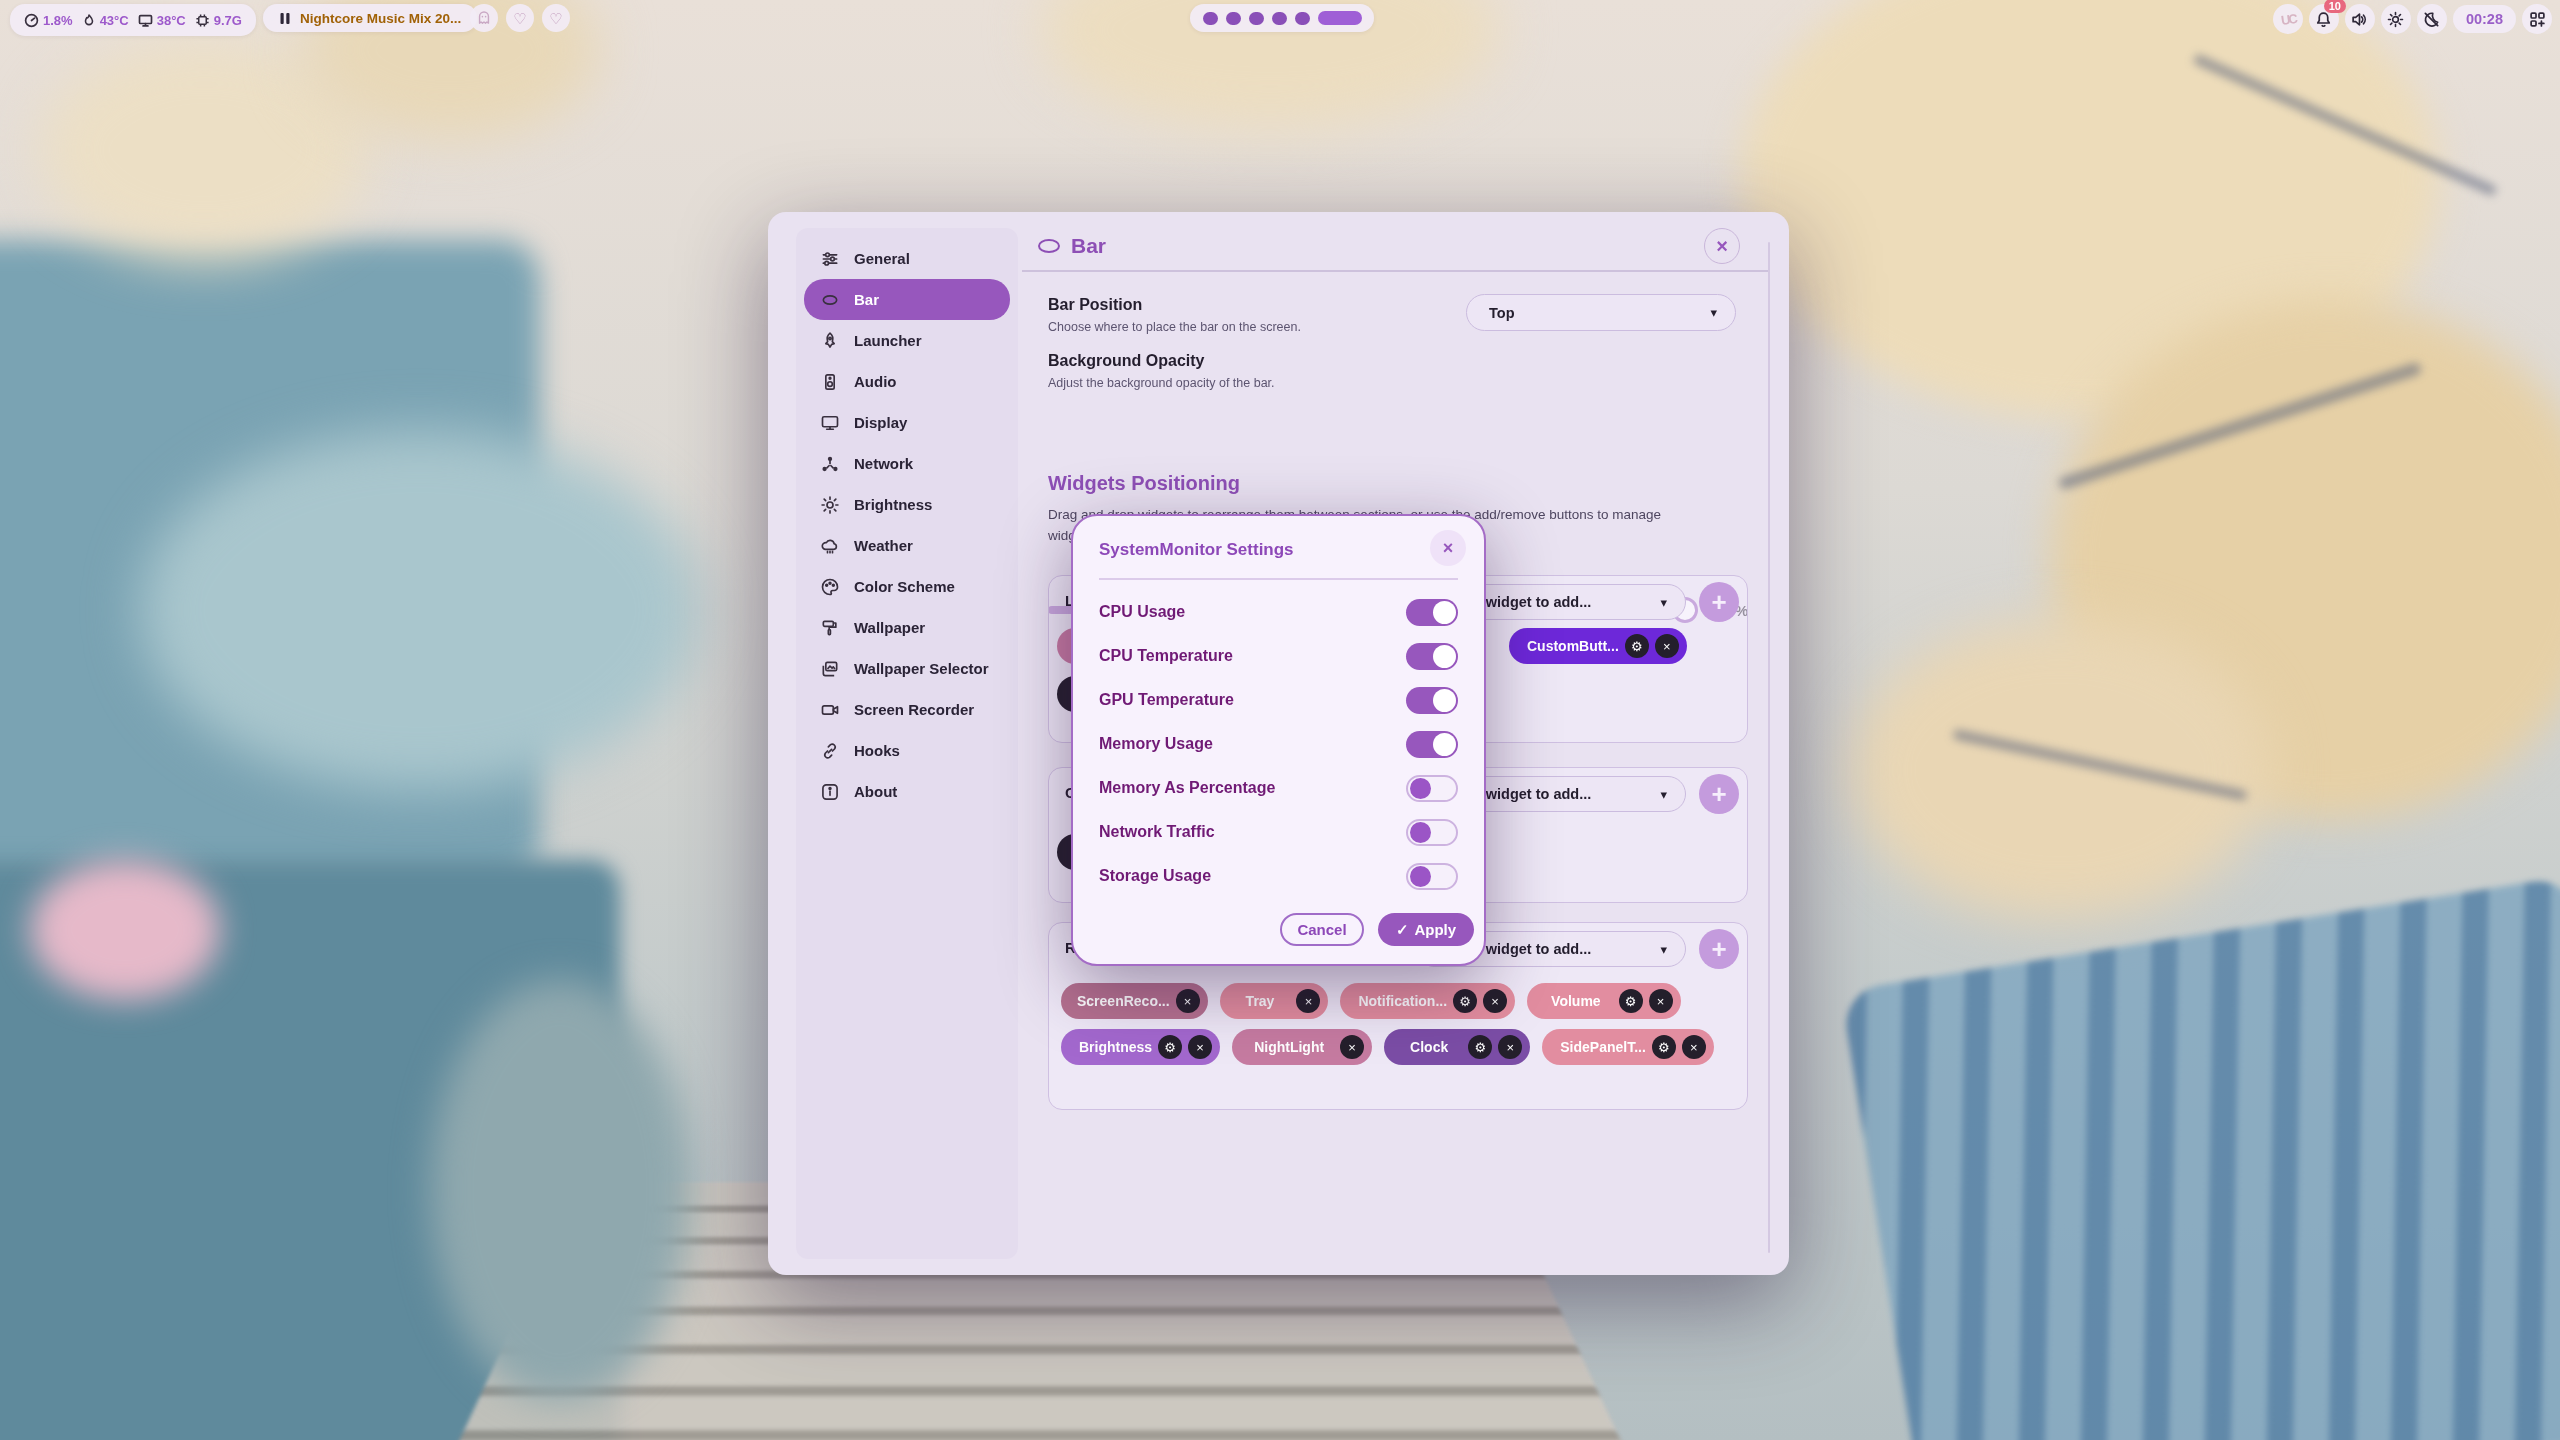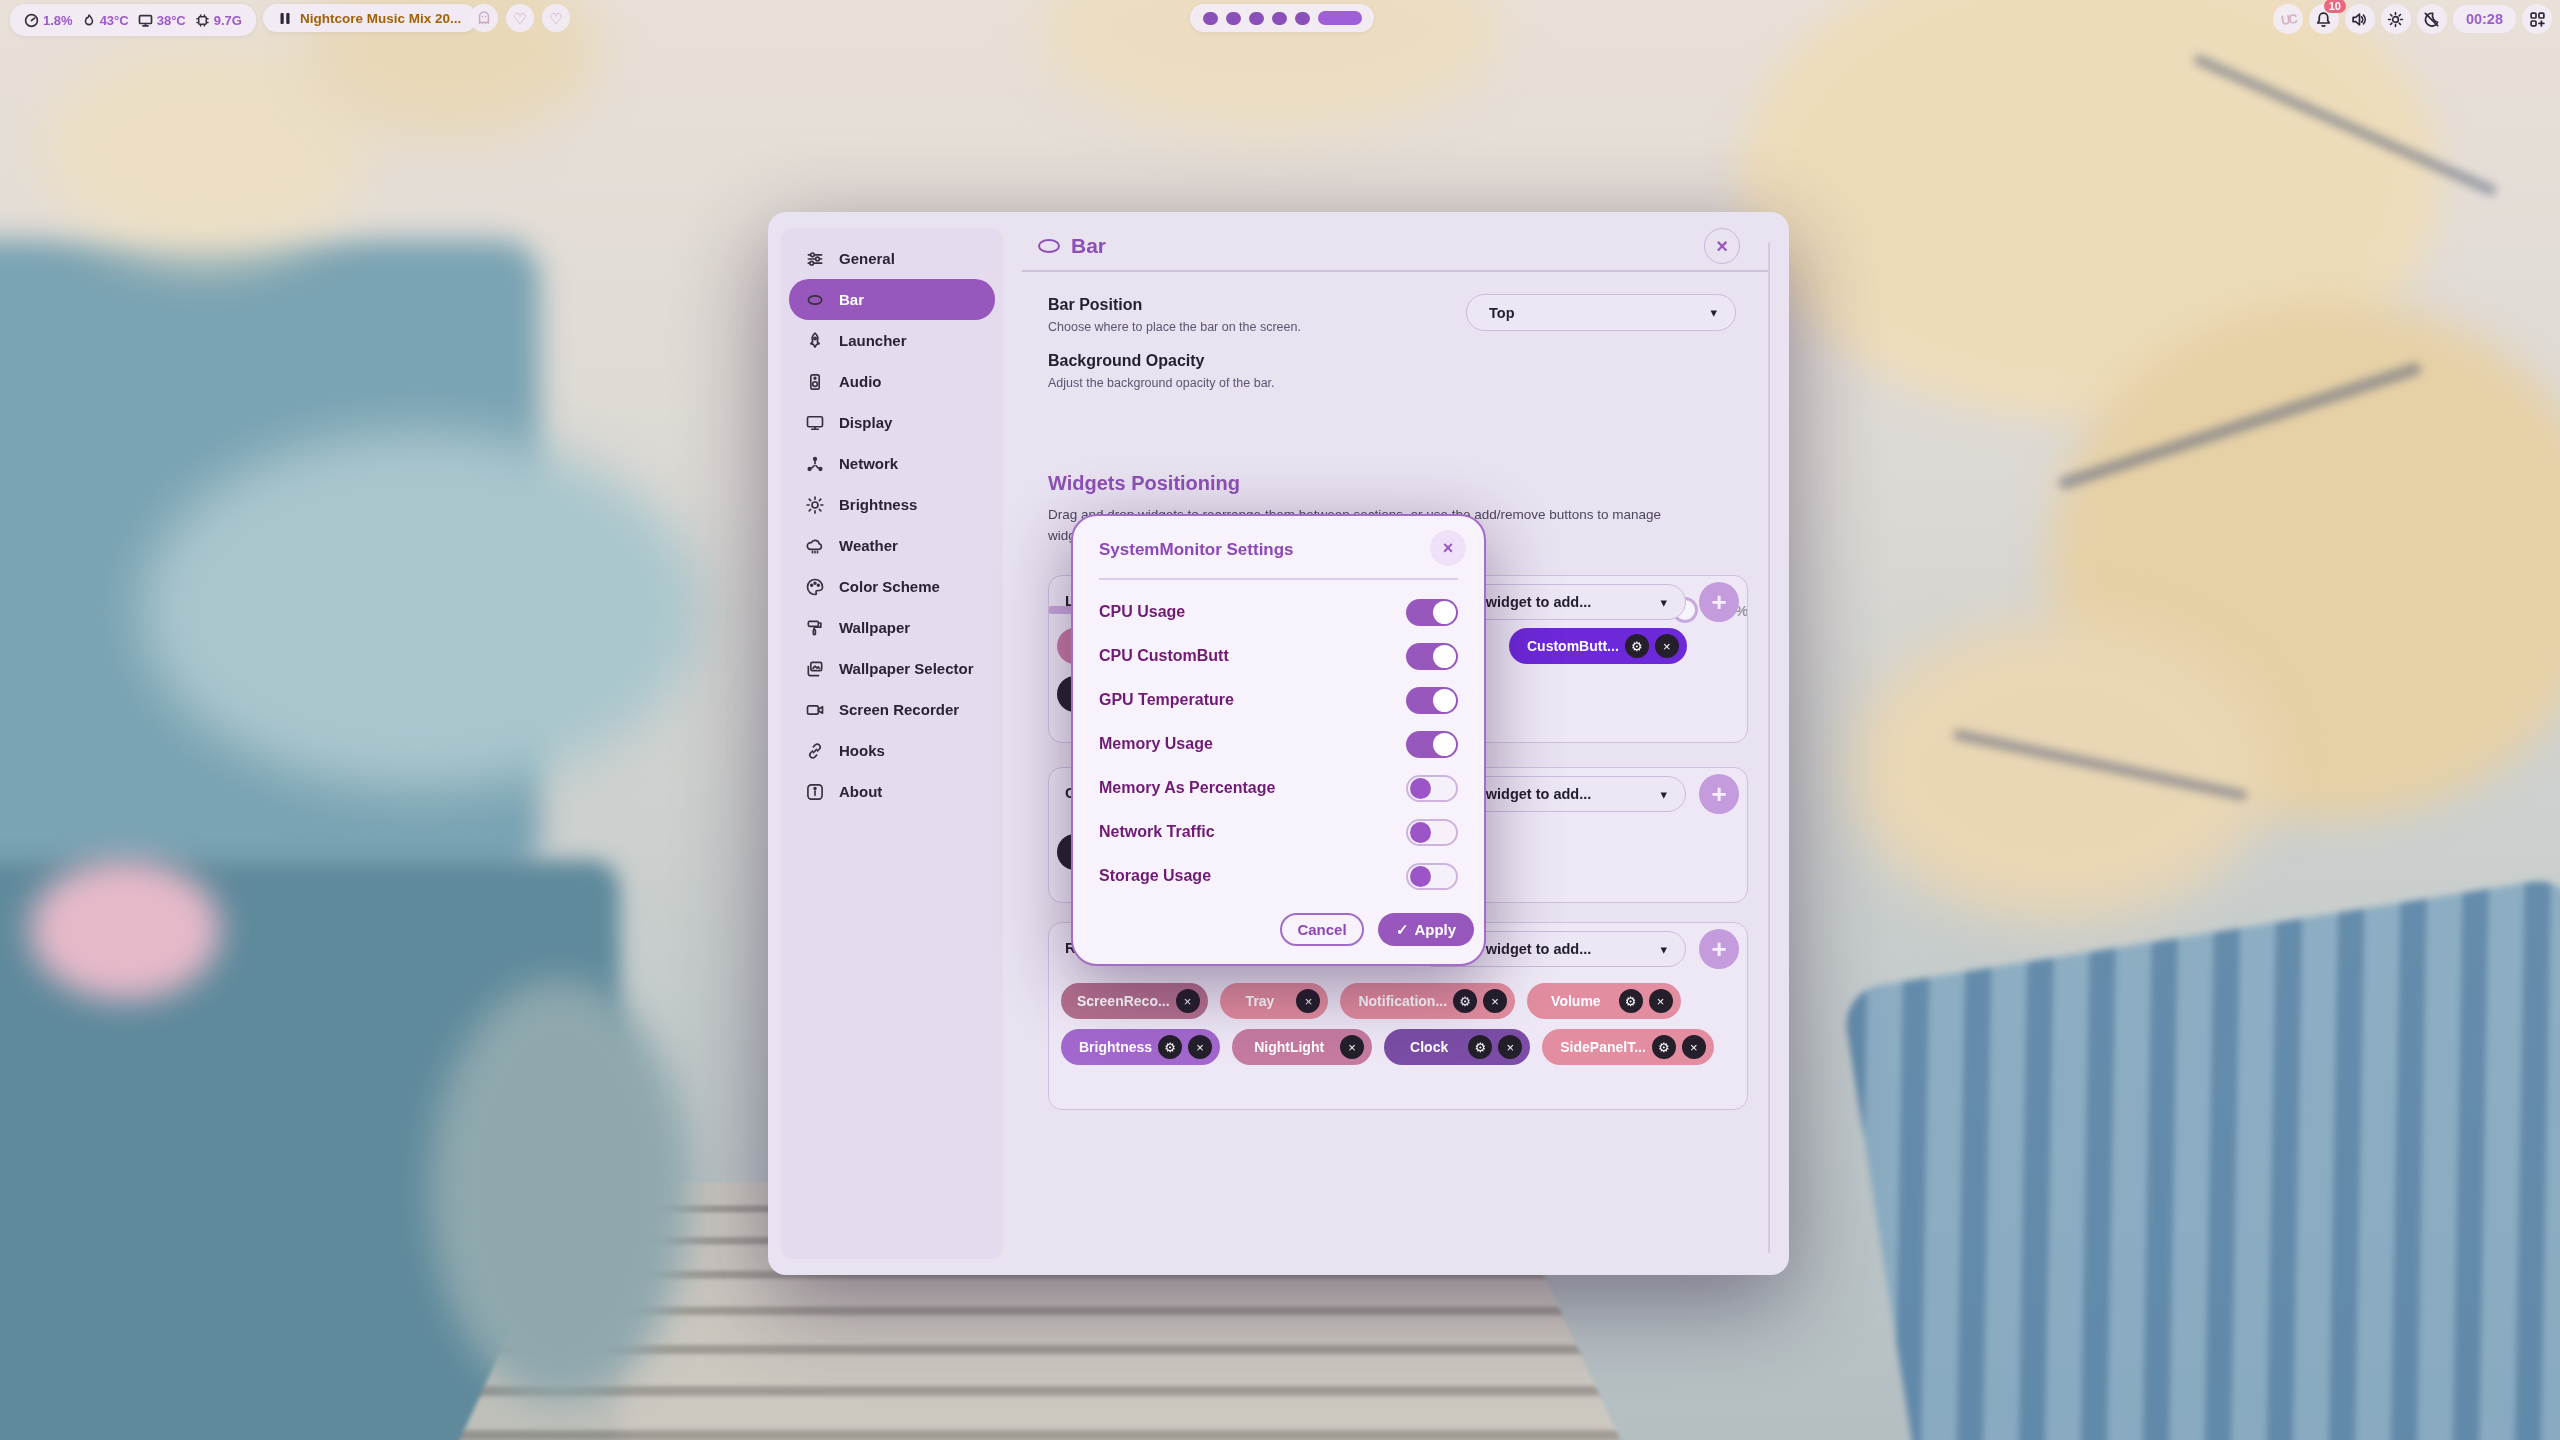"General" .sidebar { left: 13px -> 28px }
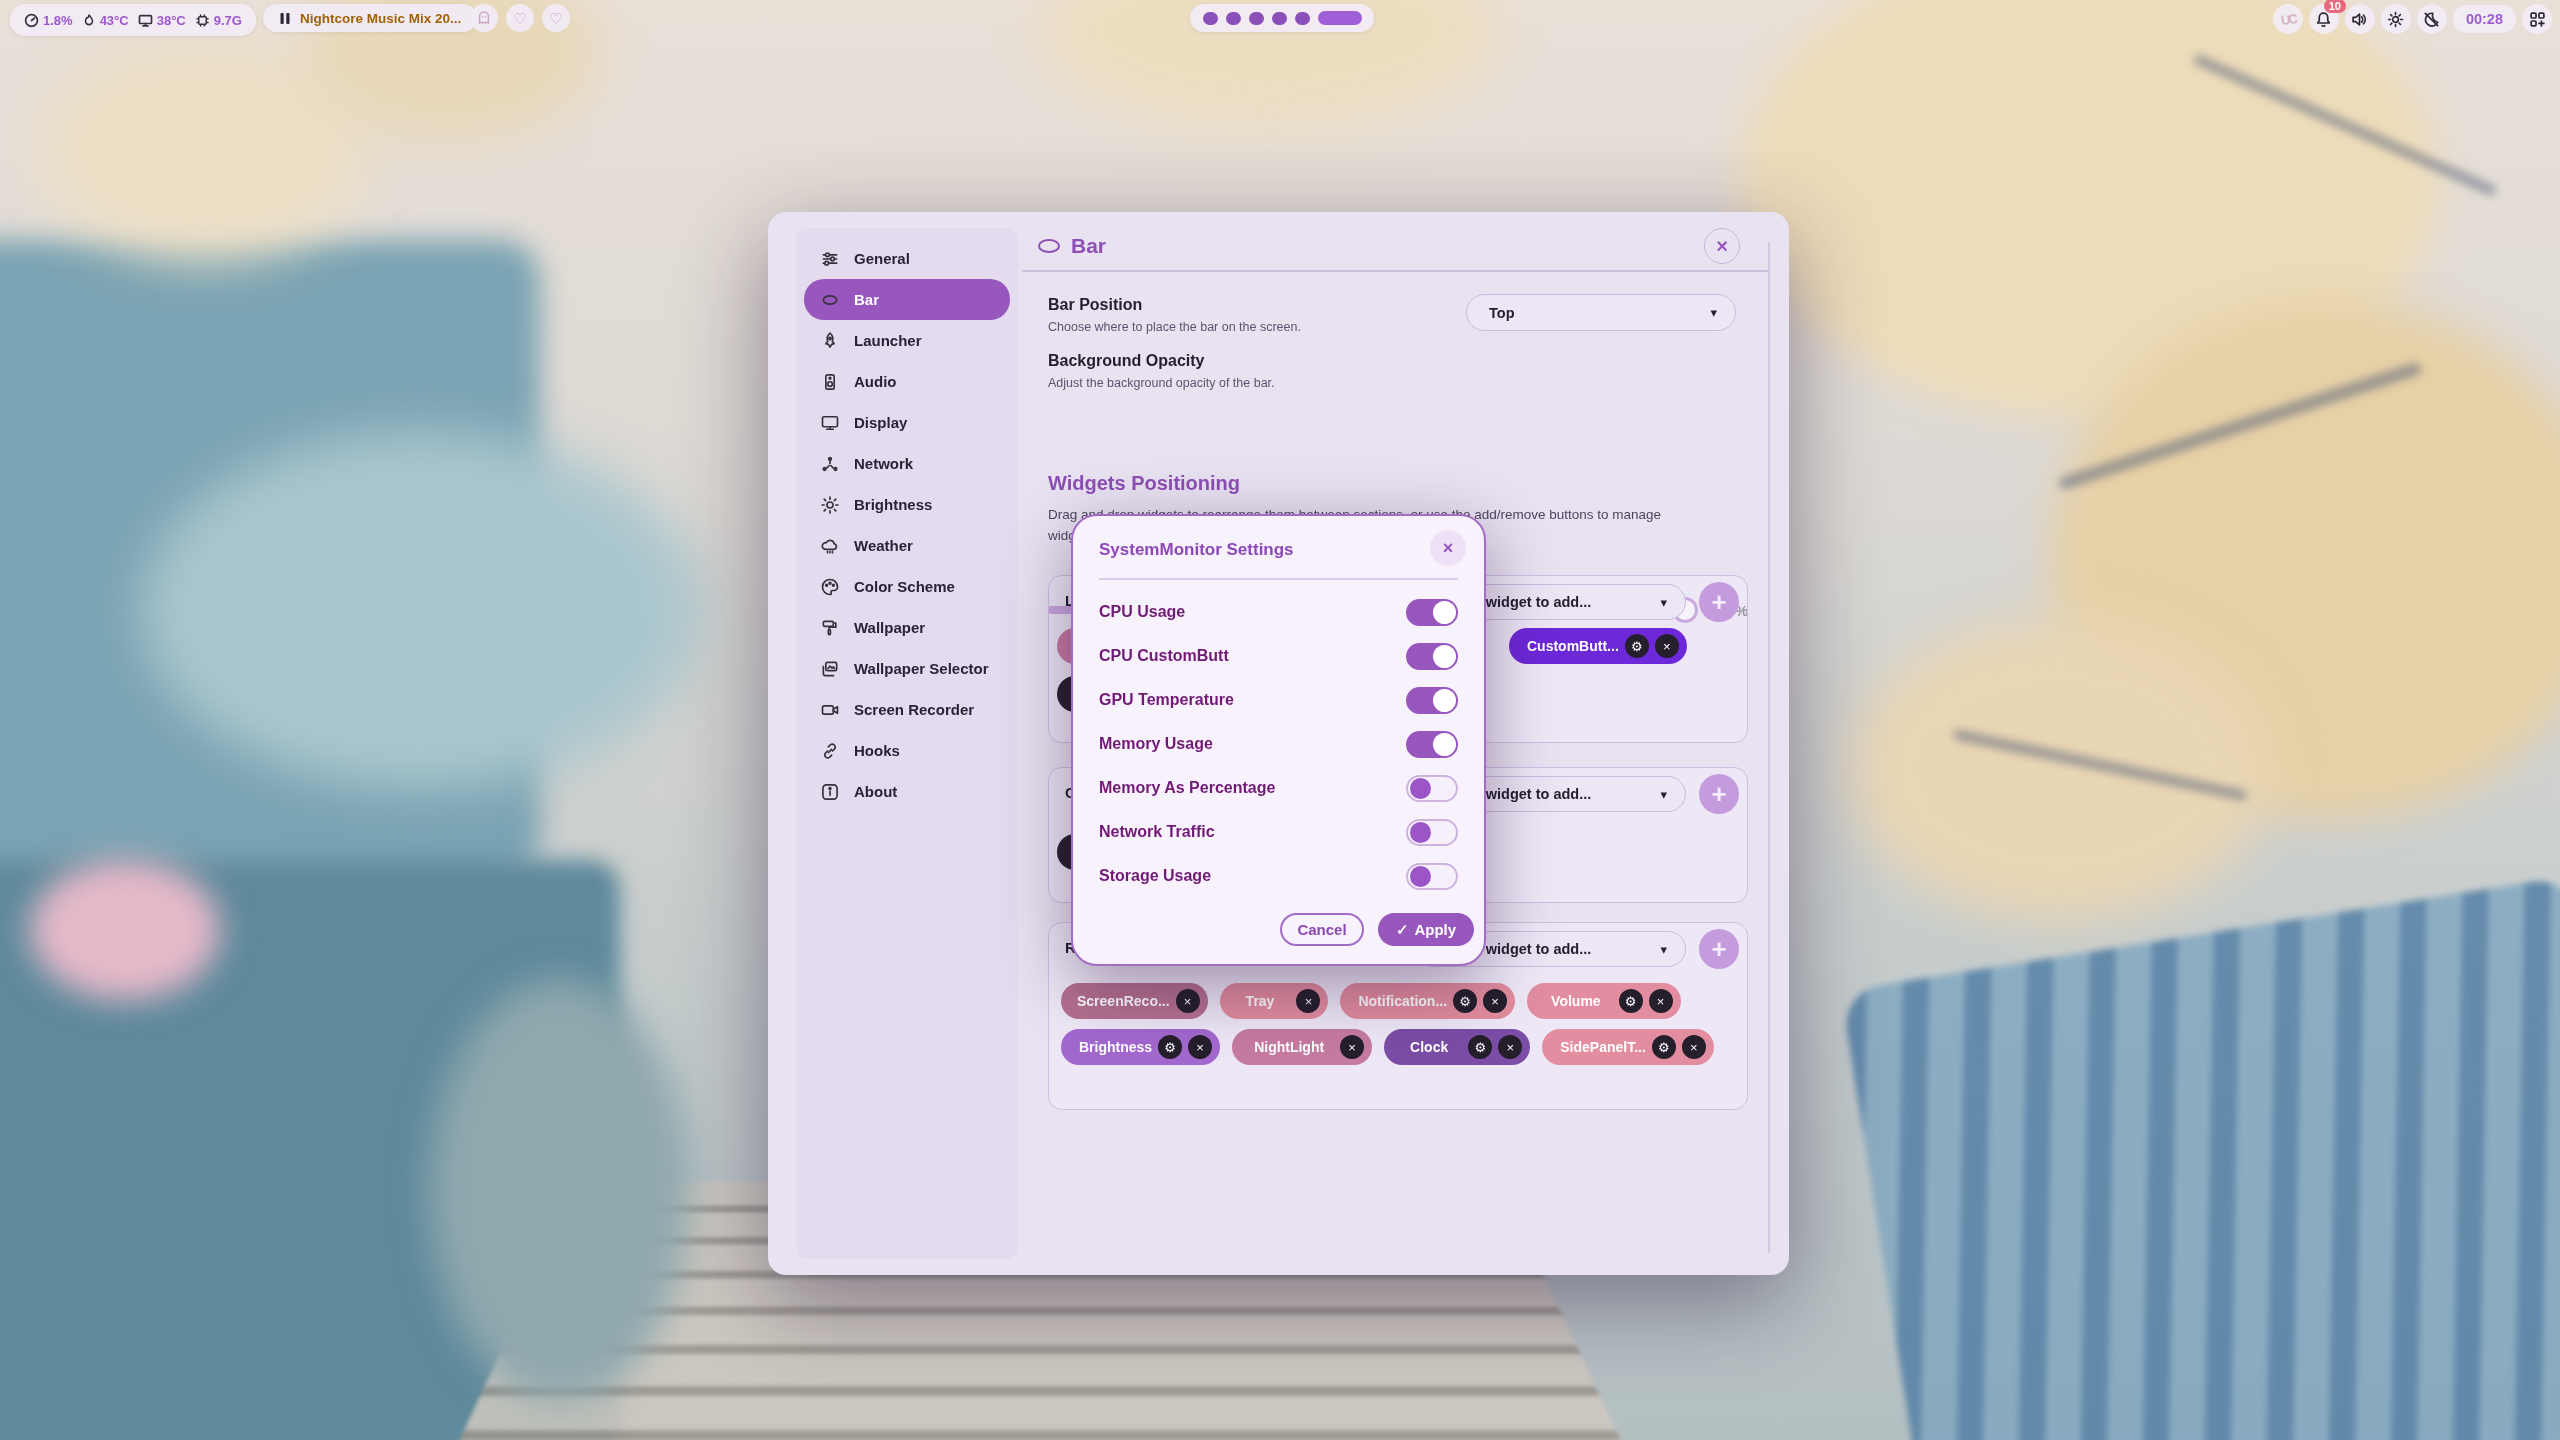"CPU CustomButt" span.ml { text: CustomButt -> Temperature }
